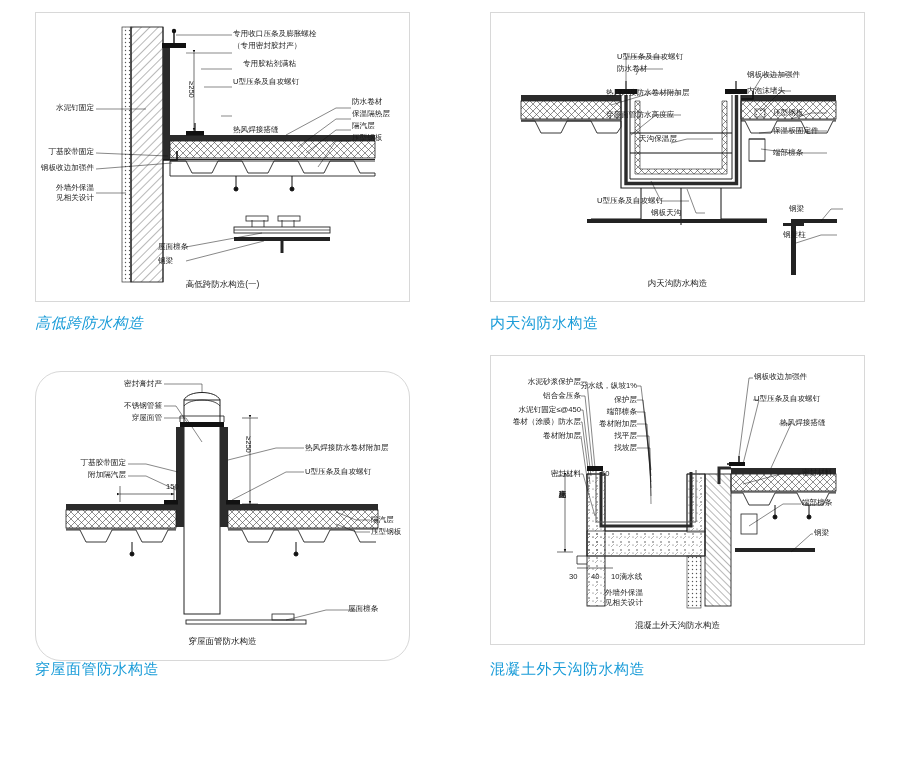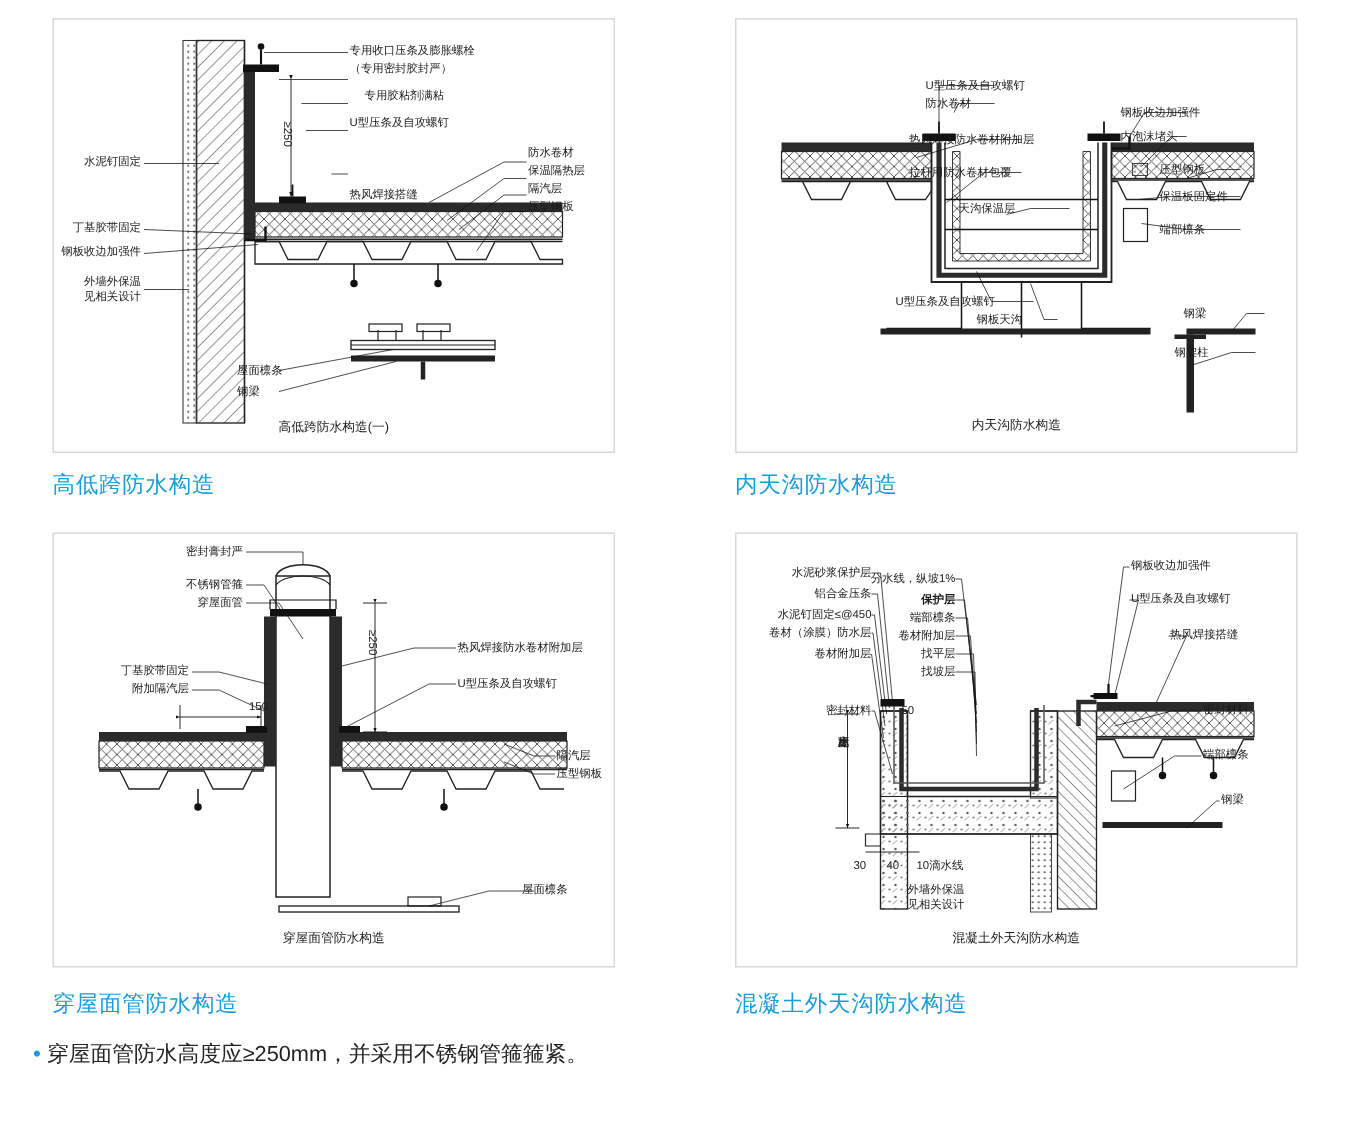"拉杆用防水卷材包覆" div.lbl { text: 拉杆用防水卷材包覆 -> 穿屋面管防水高度应 }
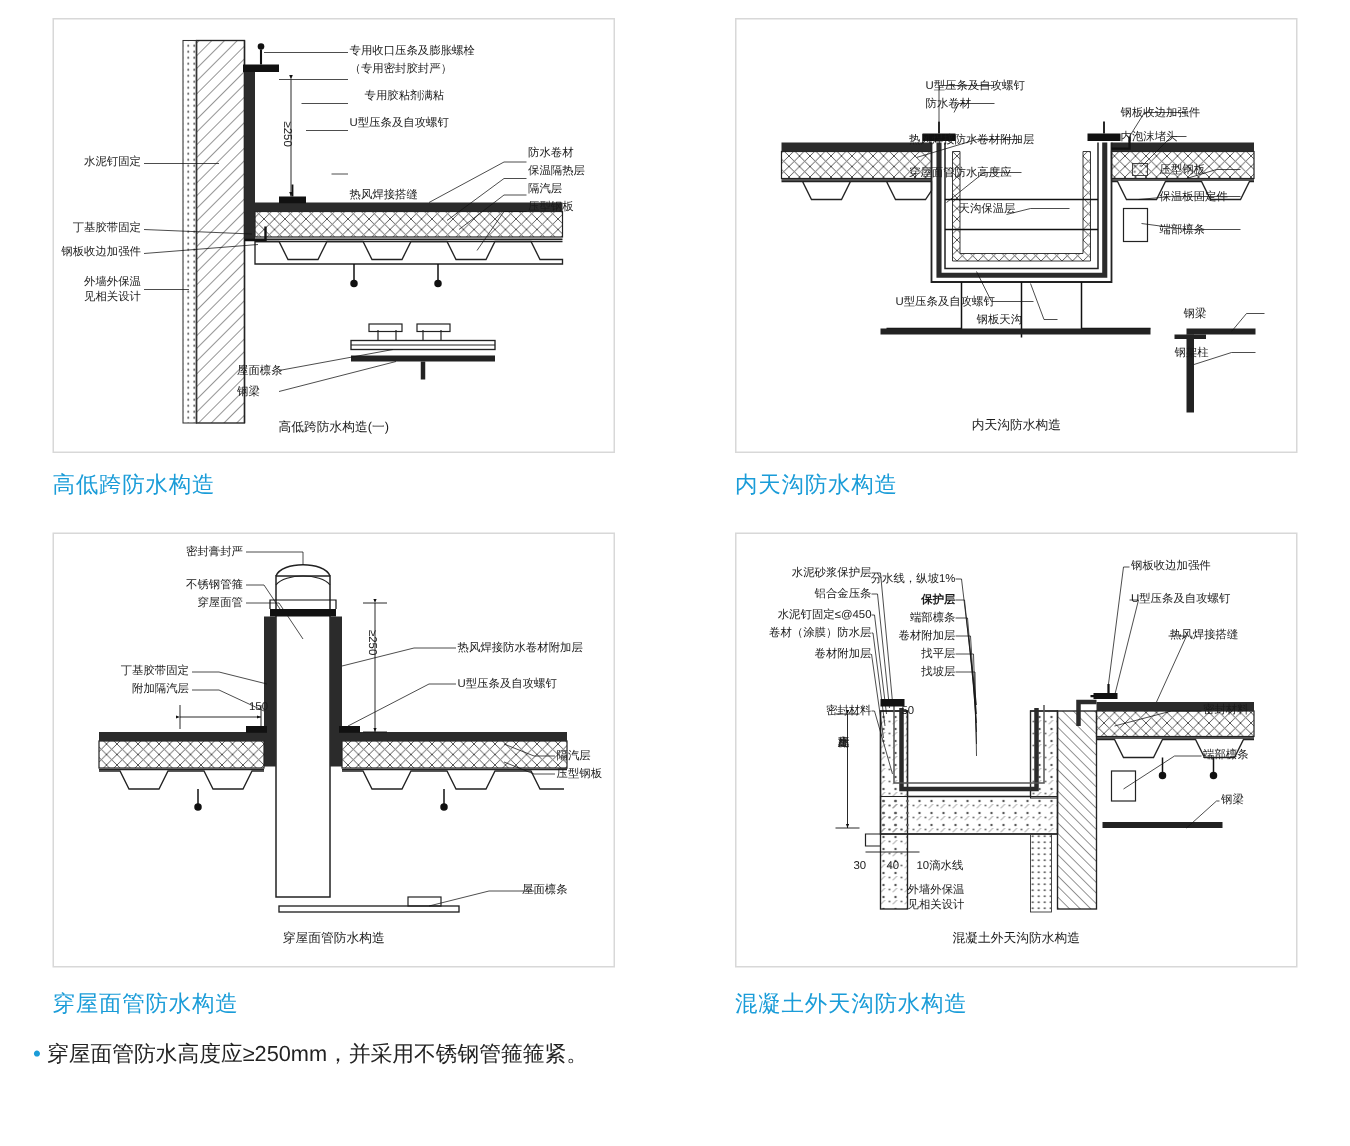"高低跨防水构造" div.cap { font-style: none -> italic }
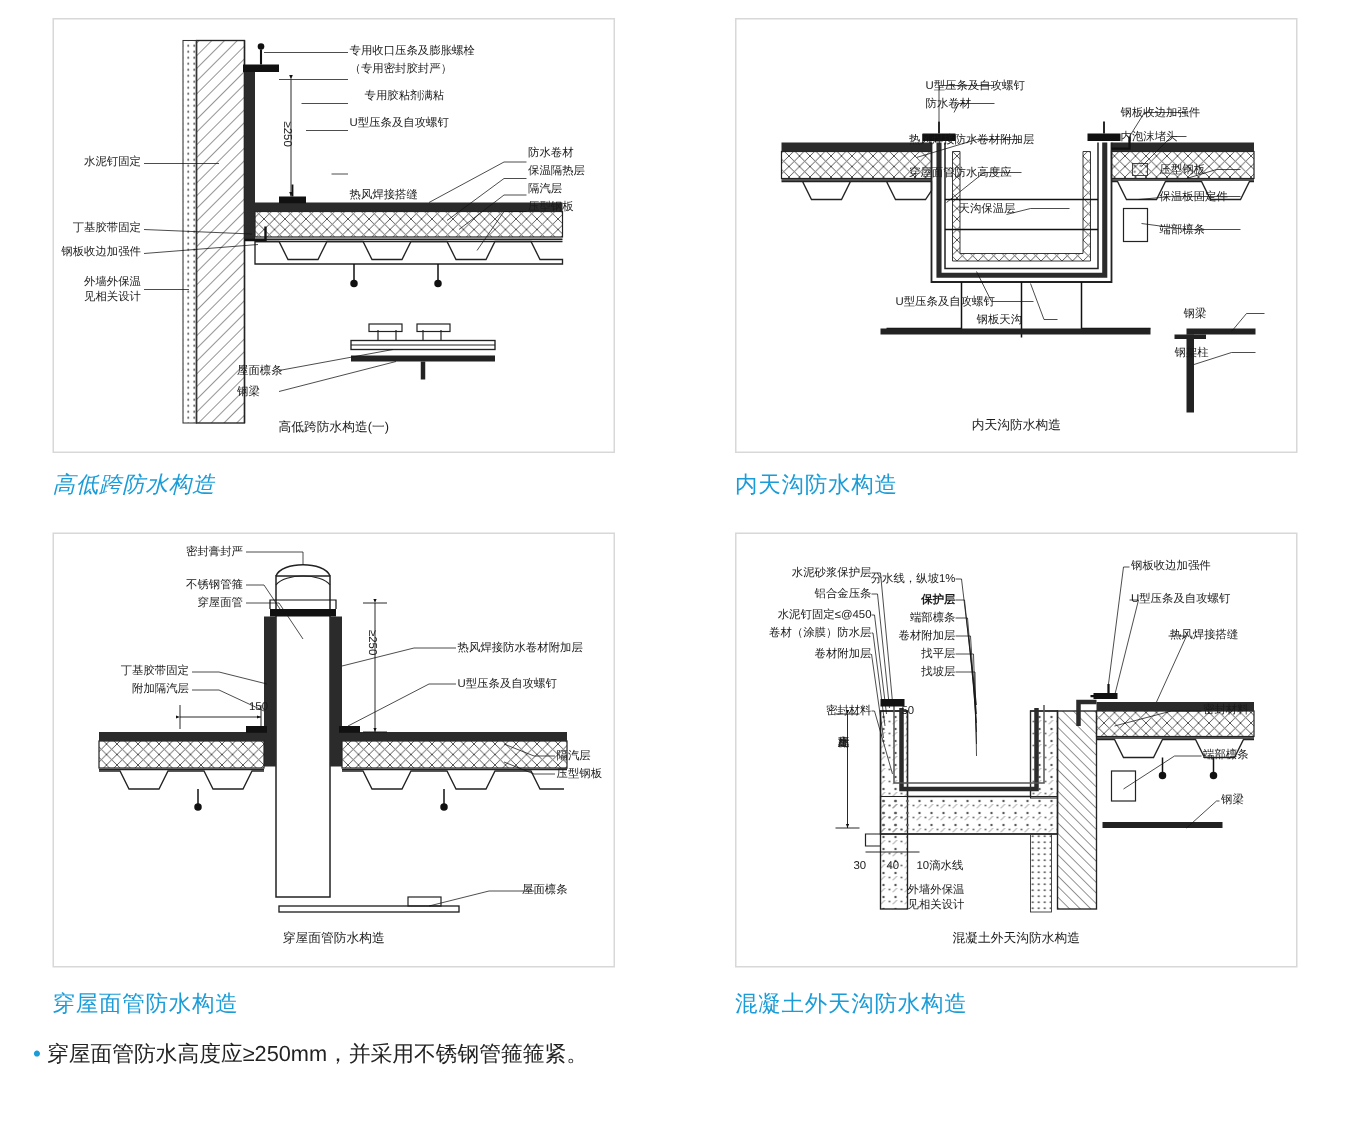"密封膏封严" div.figbox { border-radius: none -> 26px; top: 355px -> 371px }
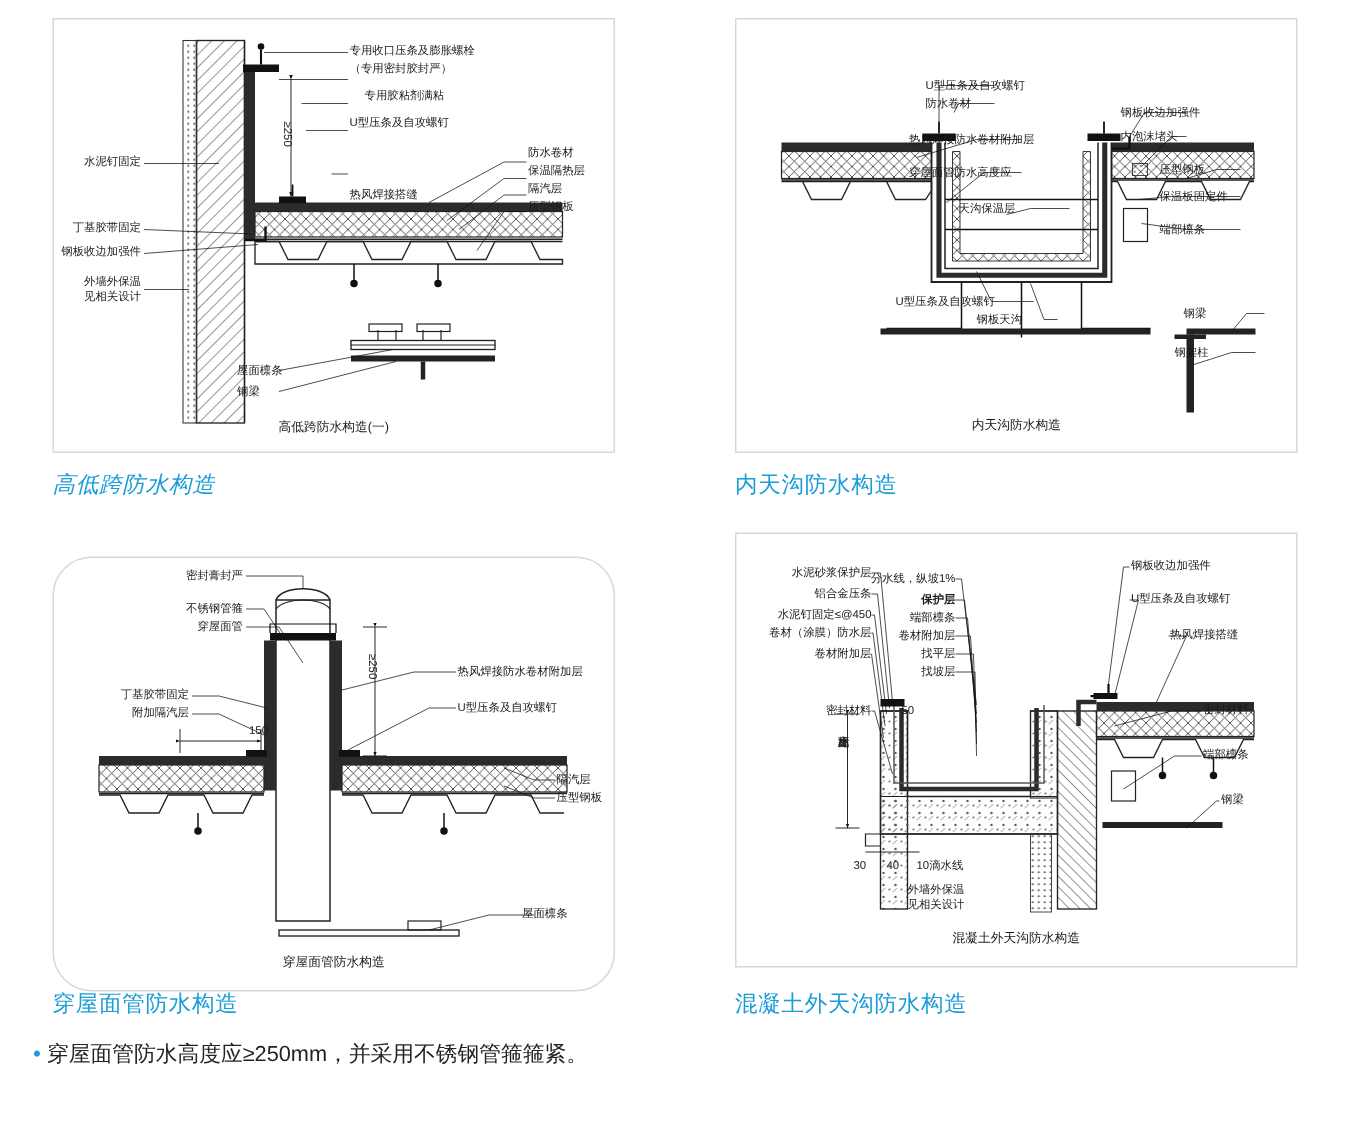"保护层" div.lbl { font-weight: bold -> none }
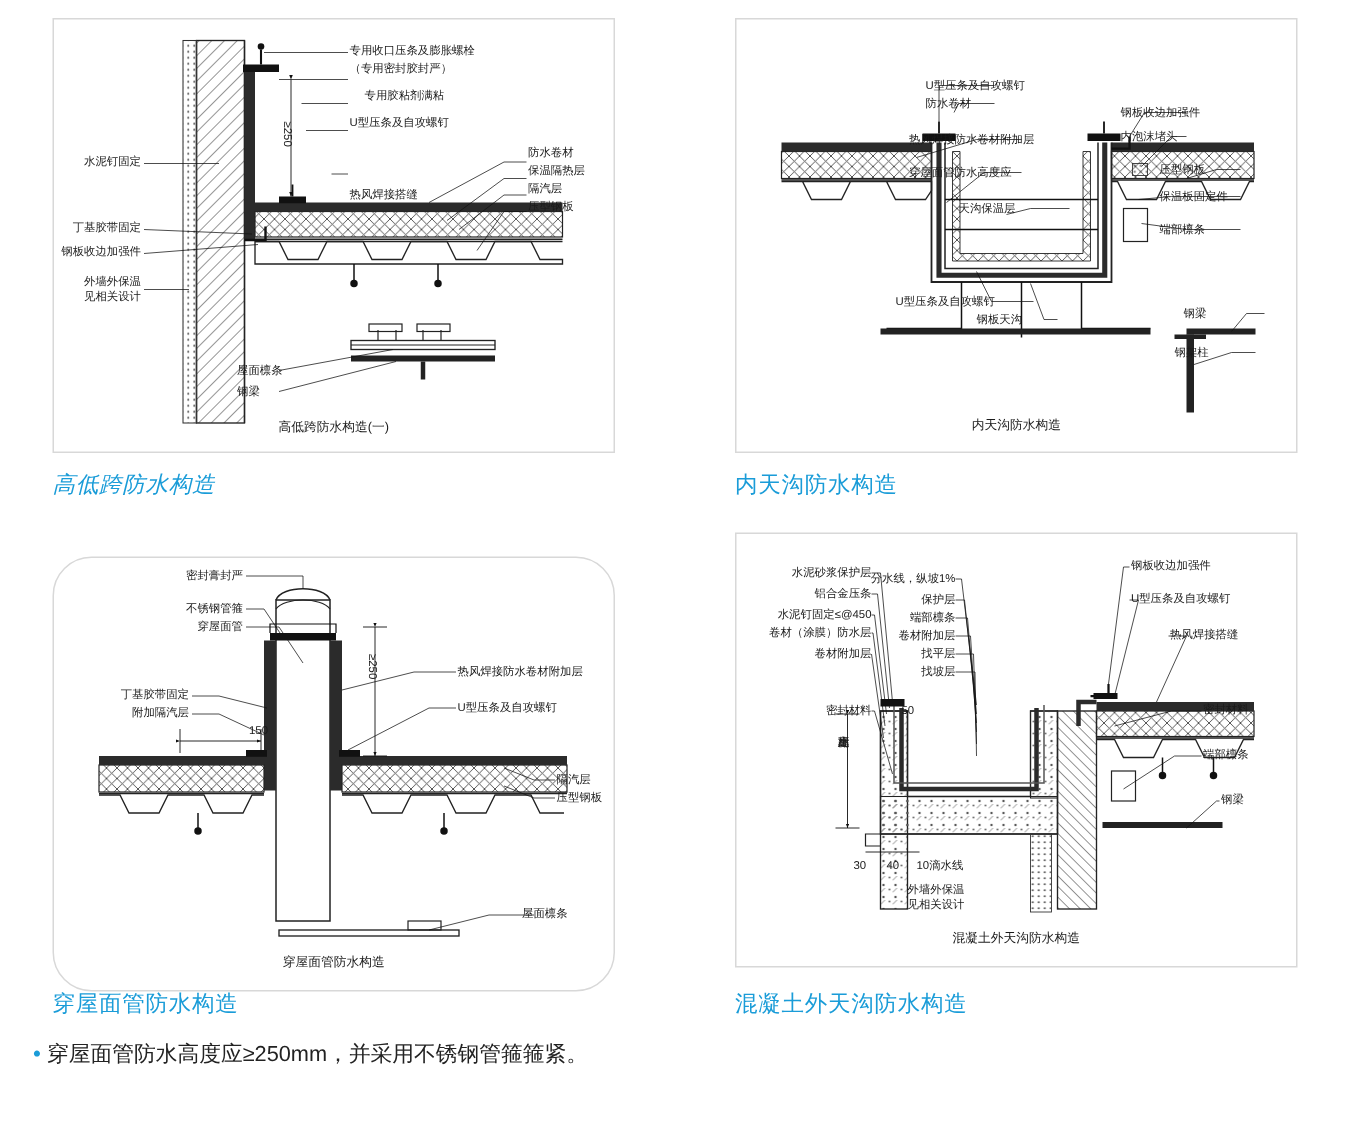"• 穿屋面管防水高度应≥250mm，并采用不锈钢管箍箍紧。" div.bullet { html: <div> <span>•</span><span>穿屋面管防水高度应≥250mm，并采用不锈钢管箍箍紧。</span> </div> -> none }
